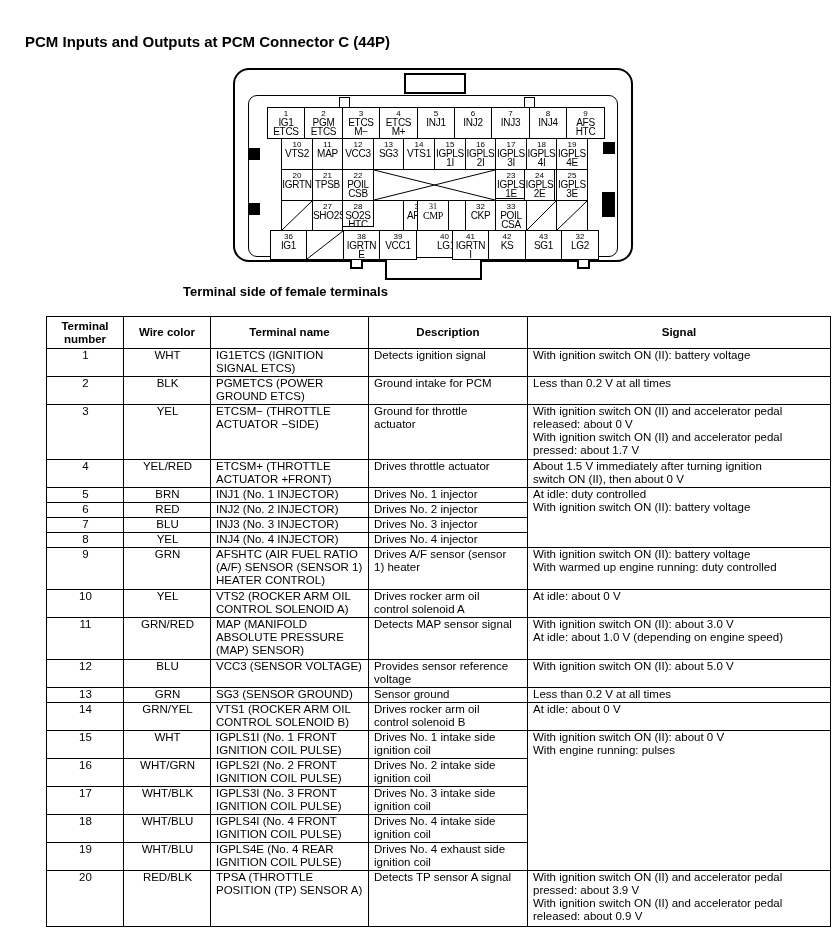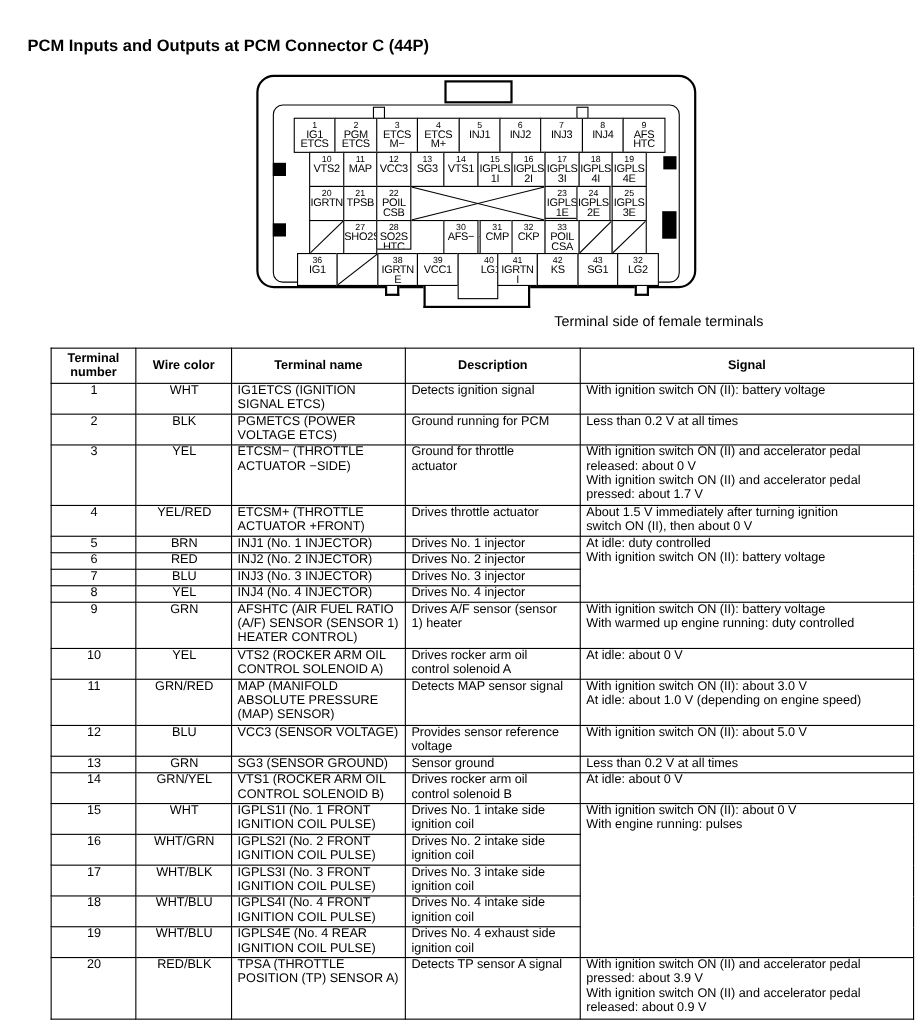"31" div.pin-cell { font-family: none -> Liberation Serif, serif; left: 201px -> 182px }
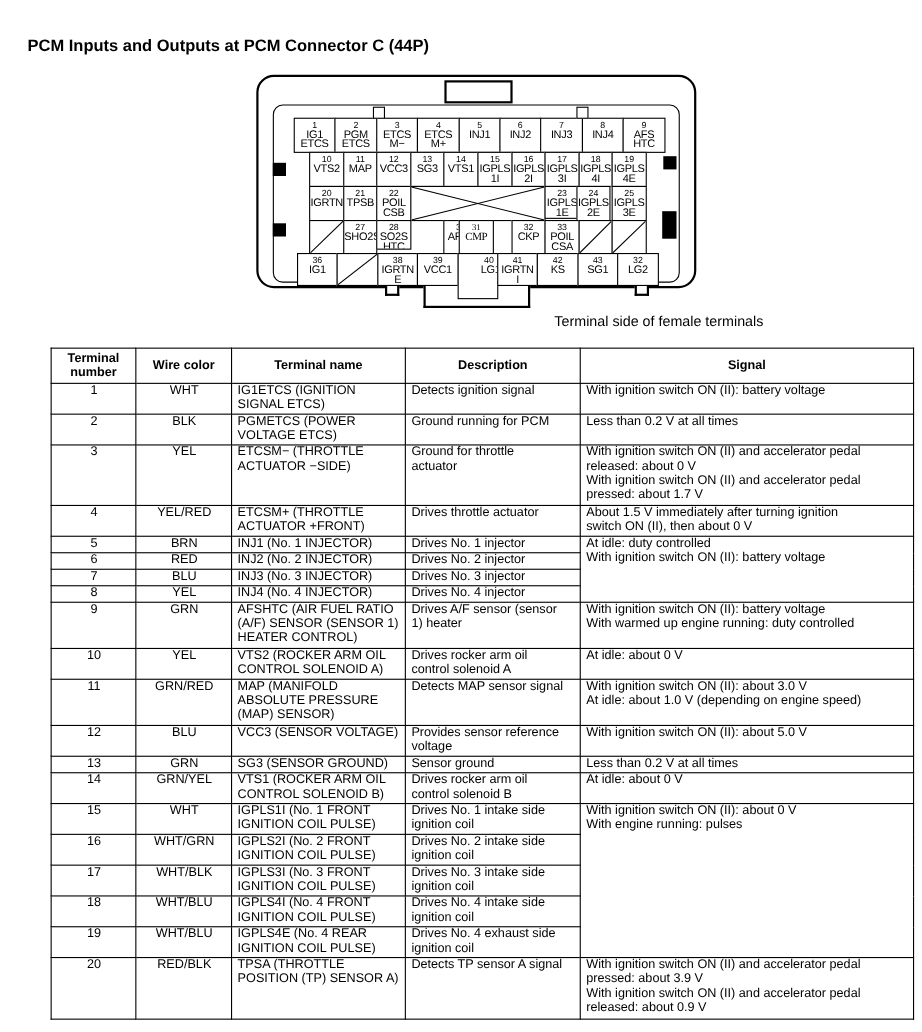"40" div.pin-cell { height: 42px -> 28px }
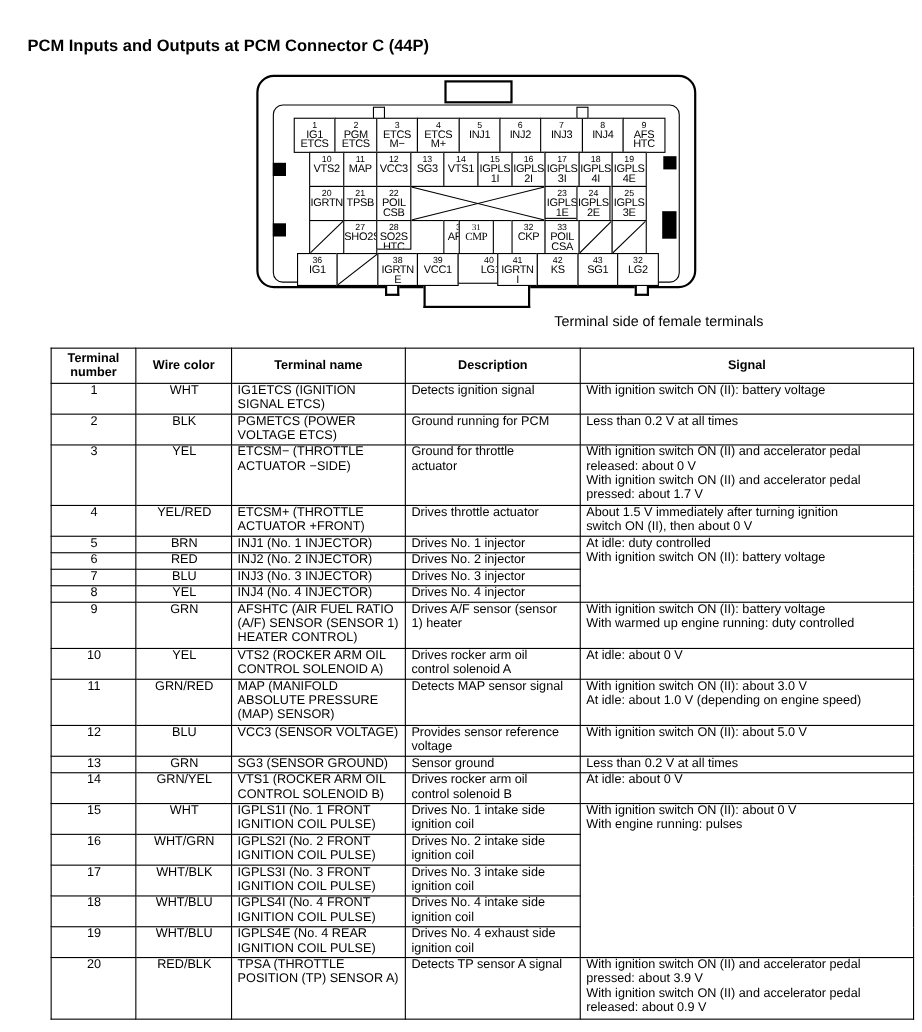"Terminal side of female terminals" .caption { font-weight: none -> bold; left: 194px -> 183px; text-align: right -> left }
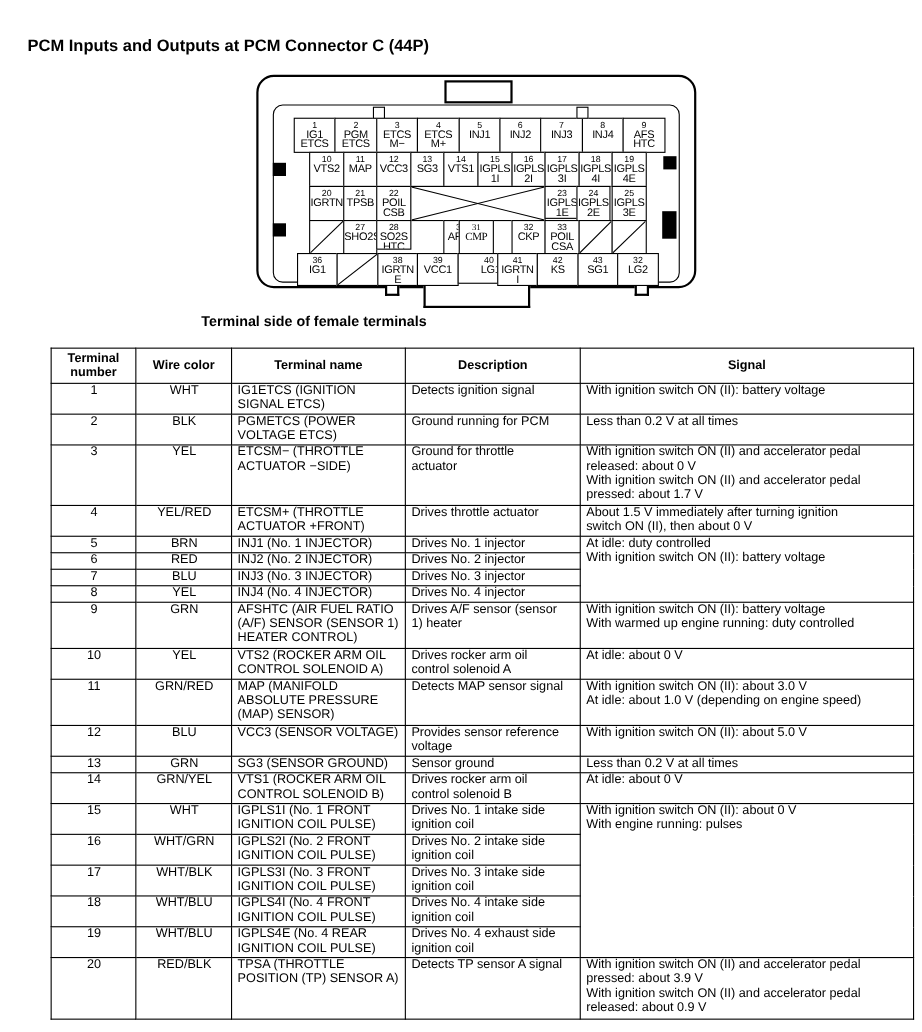"PGMETCS (POWER" td { text: VOLTAGE -> GROUND }
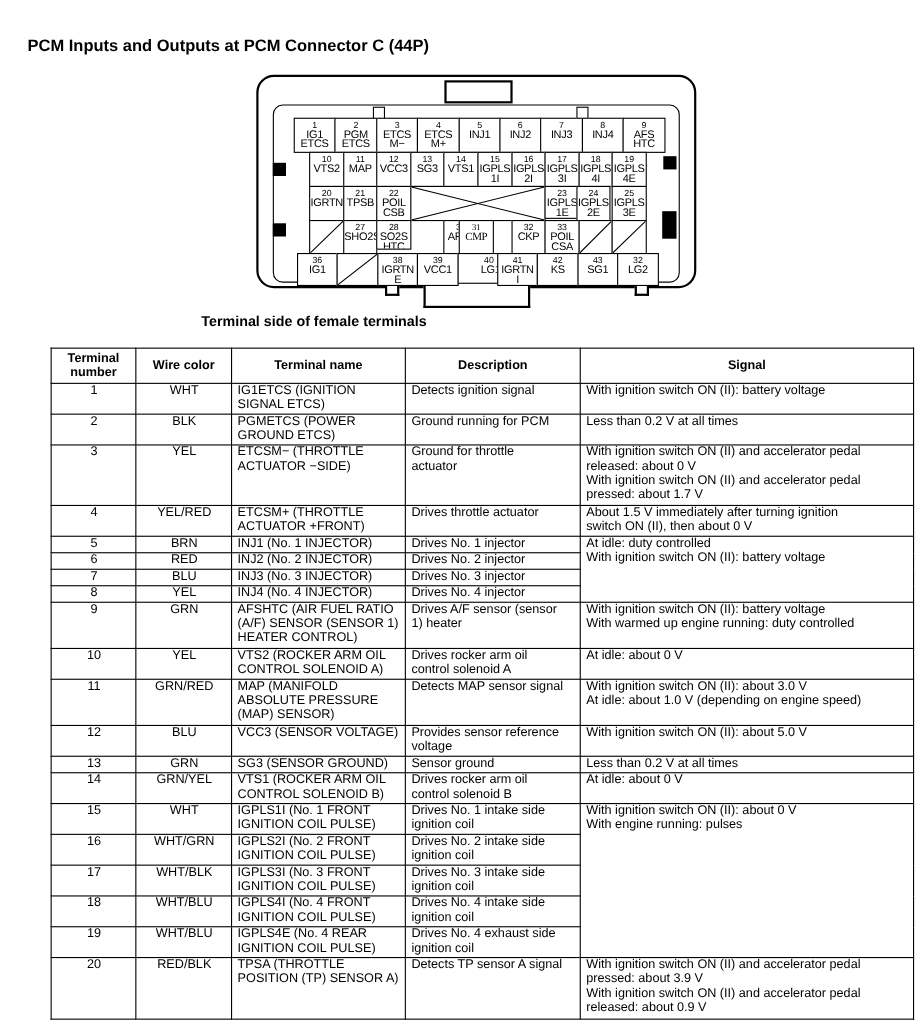"Ground running for PCM" td { text: running -> intake }
